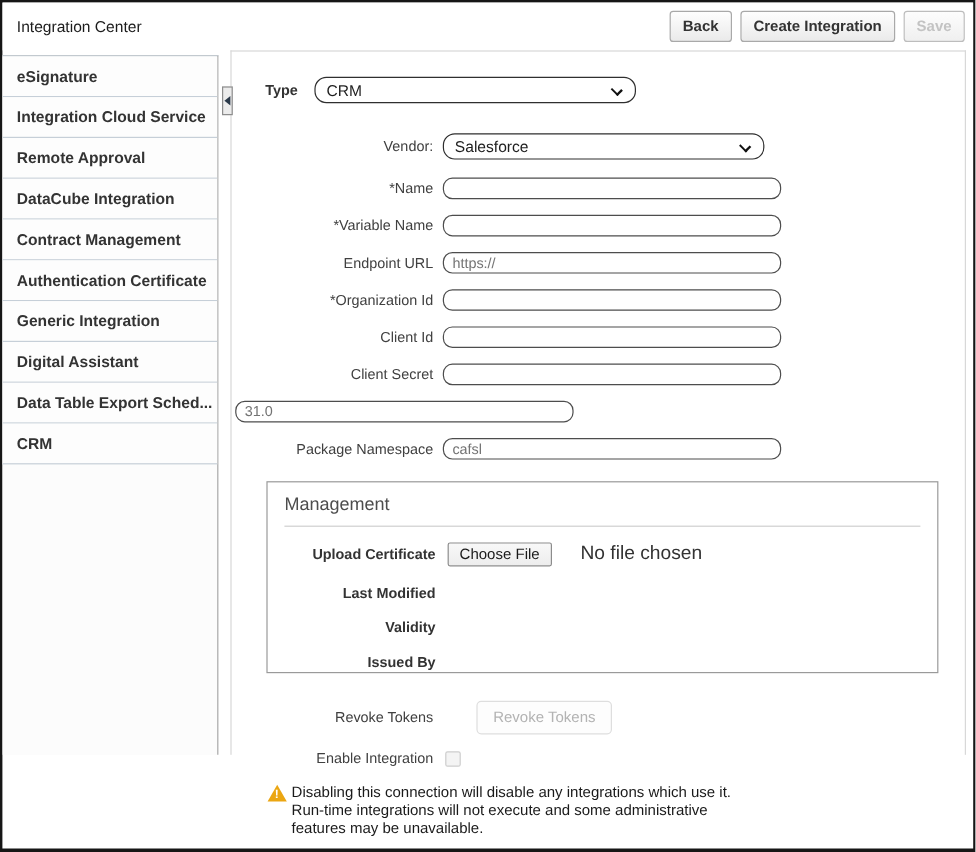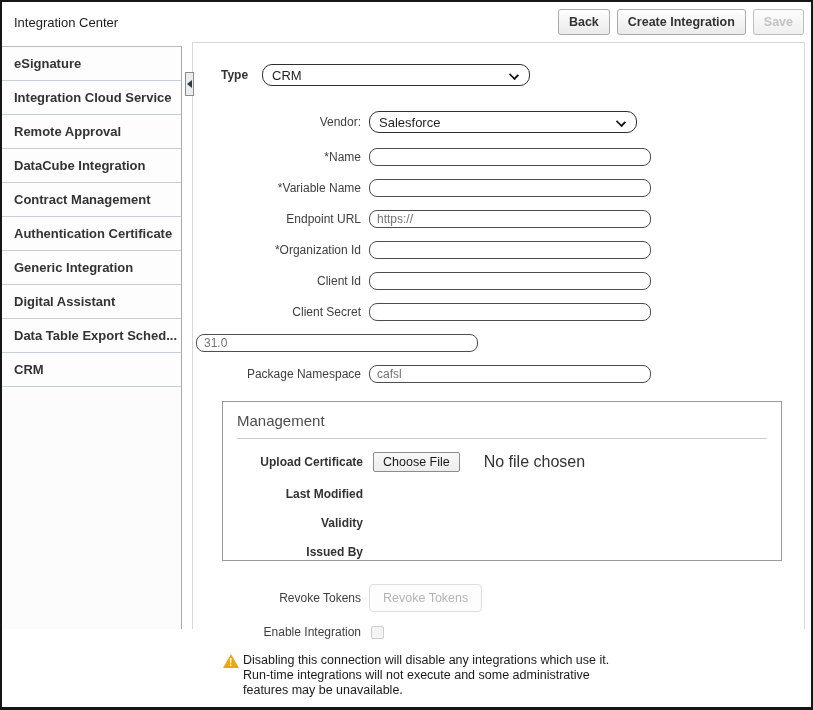"Revoke Tokens" .revoke-row { gap: none -> 28px }
